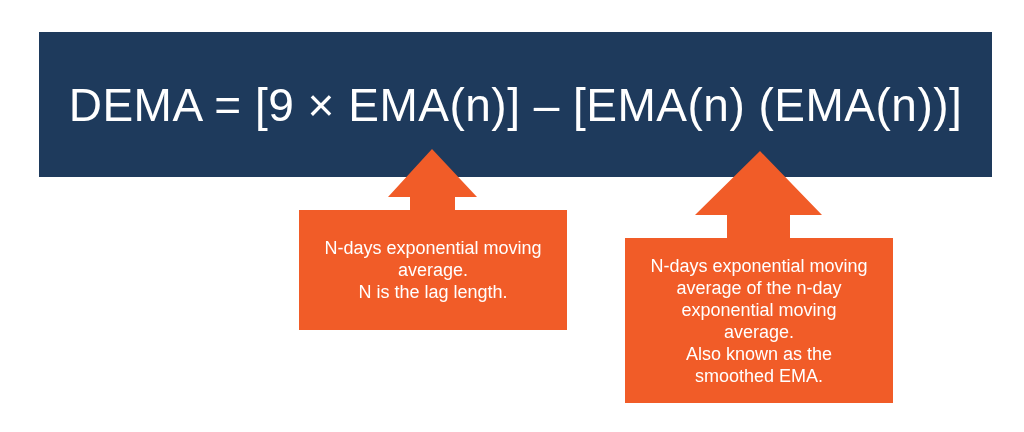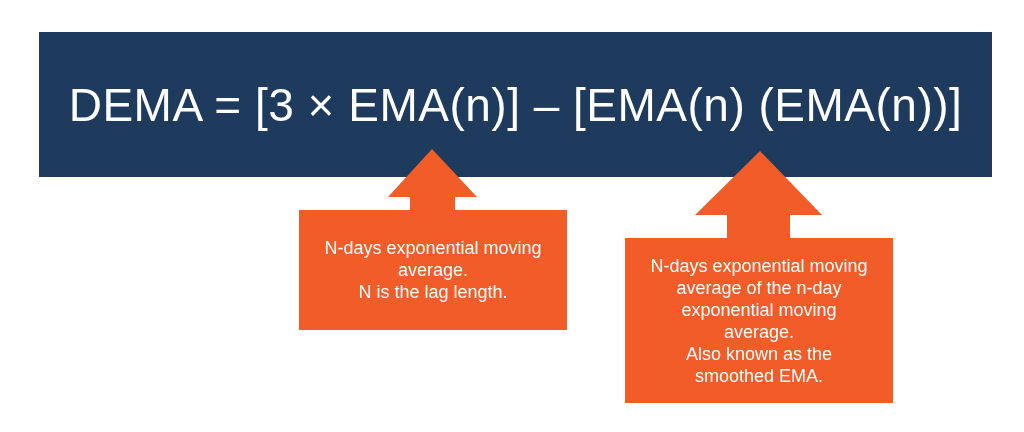"DEMA = [3 × EMA(n)]" div.formula { text: 3 -> 9 }
